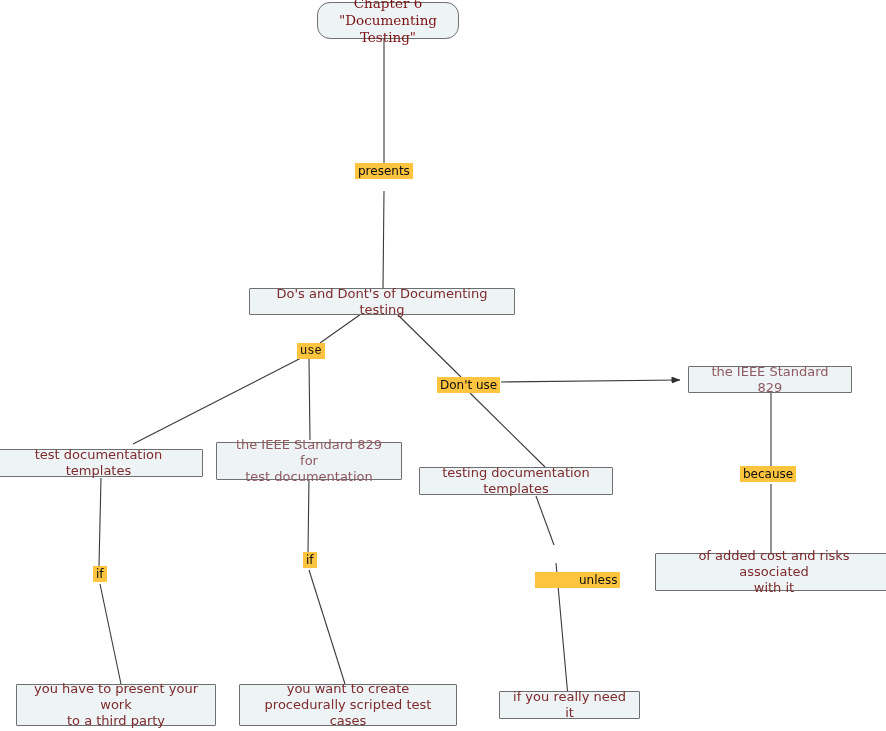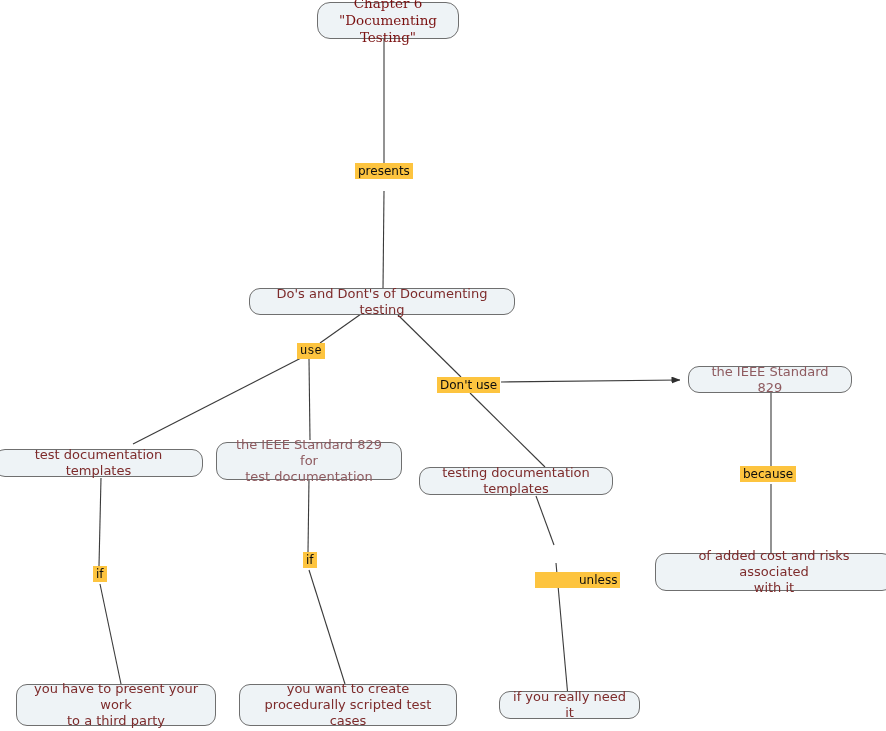"Do's and Dont's of Documenting" .node { border-radius: 11px -> 1px }
